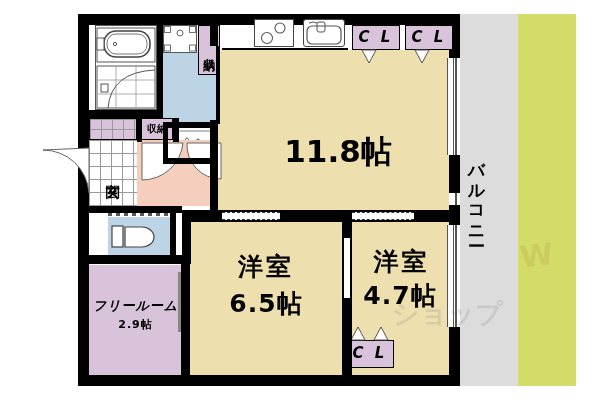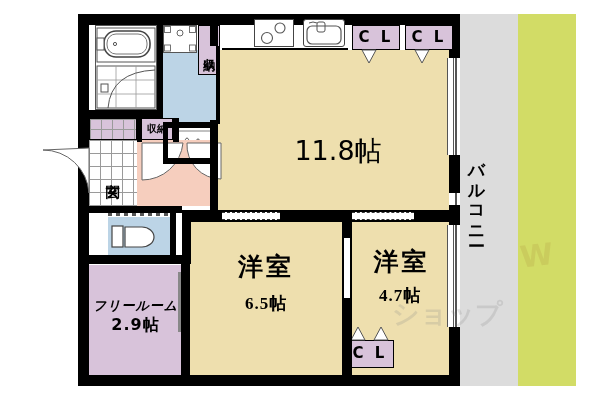"C L" .lbl-cl { font-style: none -> italic }
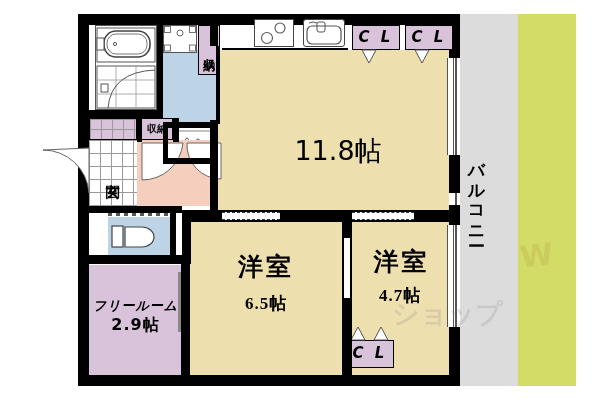"11.8帖" .lbl-ldk-size { font-size: 27px -> 31px; font-weight: 400 -> 700 }
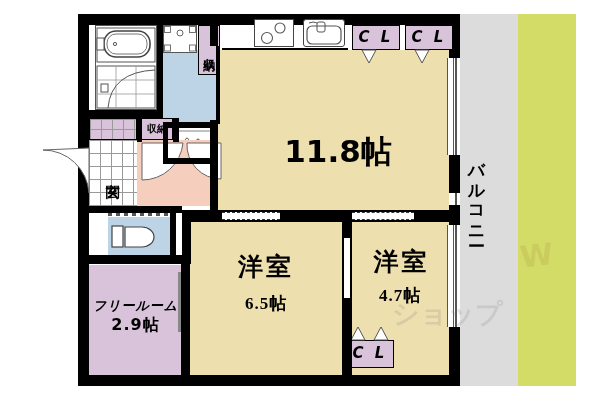"6.5帖" .lbl-room-size { font-family: Liberation Serif, serif -> none; font-size: 17px -> 25px }
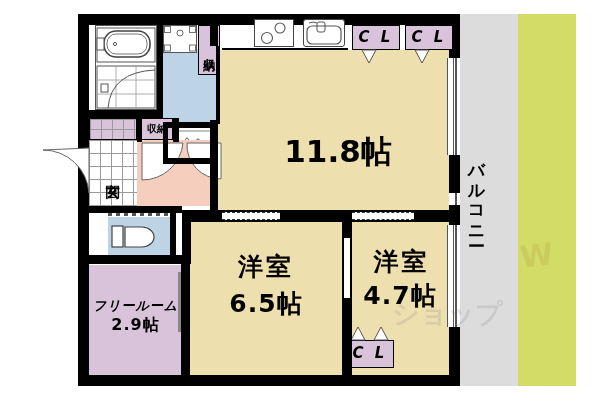"2.9帖" div.lbl { font-size: 16px -> 11px }
